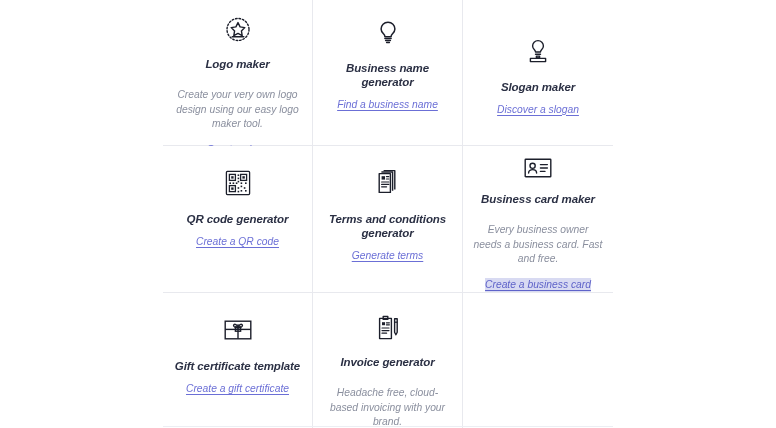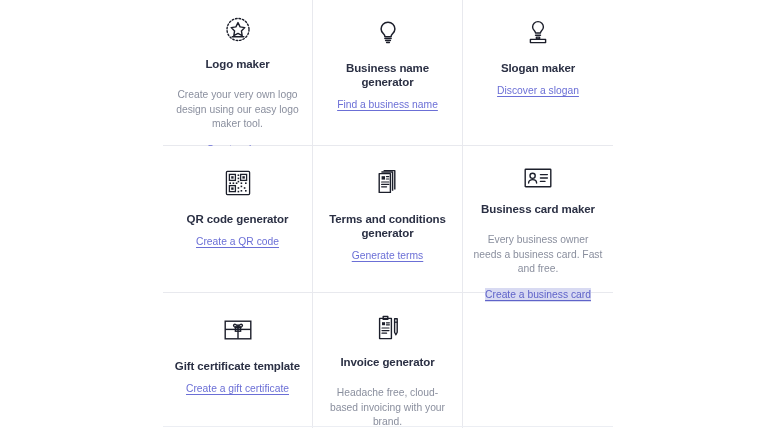"Logo maker" #page { font-style: none -> italic }
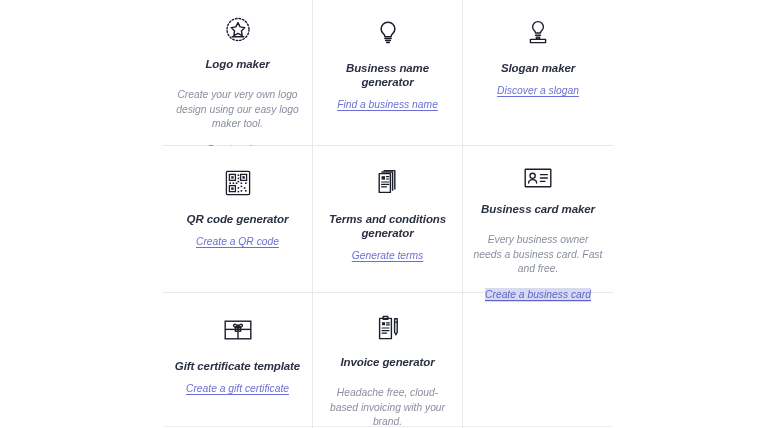"Slogan maker" .tool-cell:nth-child(3n) { justify-content: none -> center }
